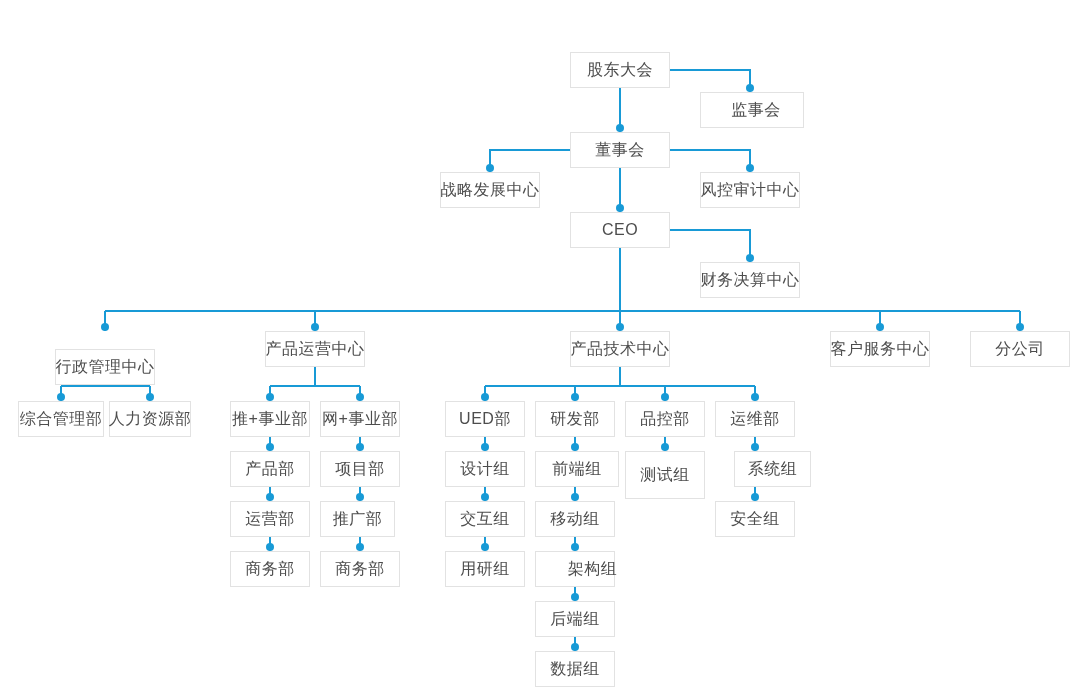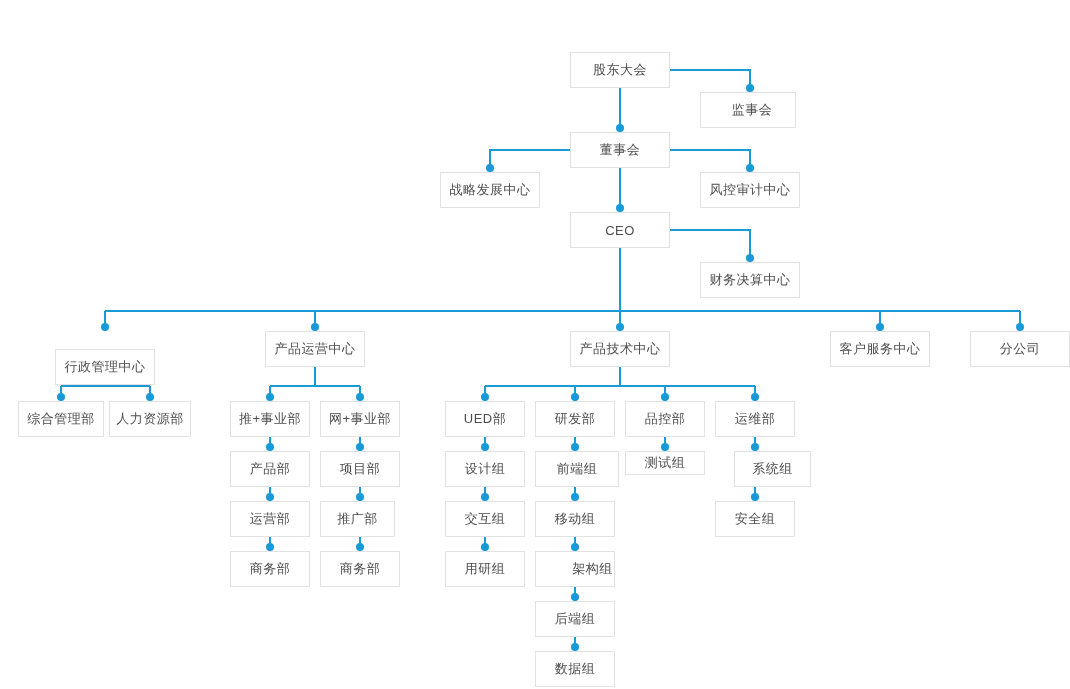"股东大会" .node-label { font-size: 13px -> 16px }
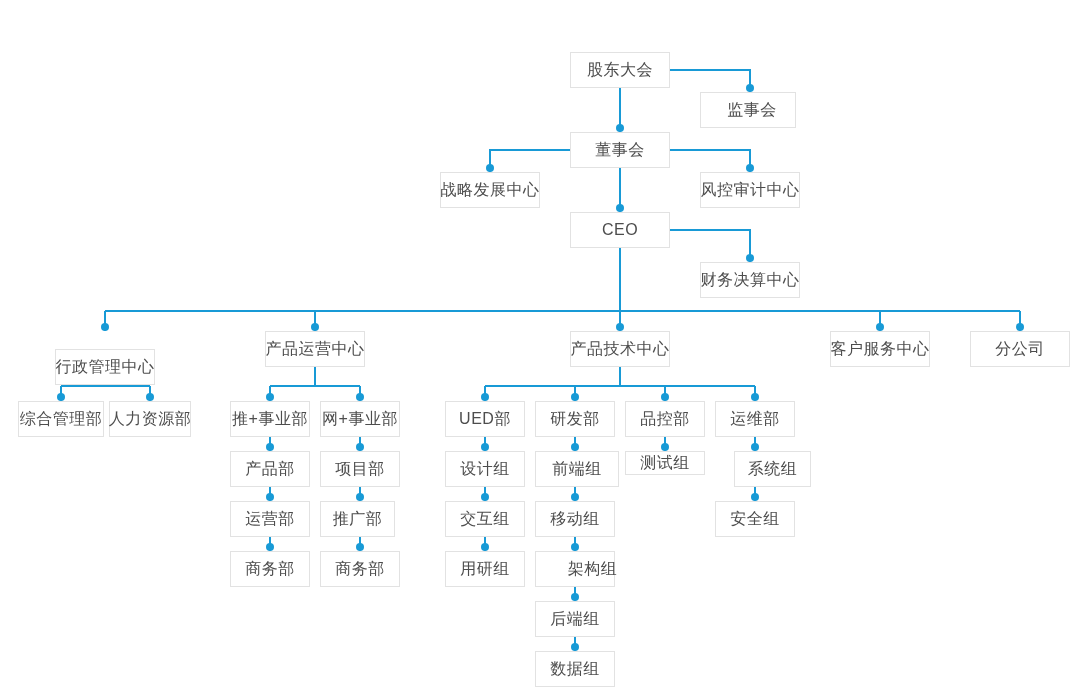"监事会" div.node { width: 96px -> 104px }
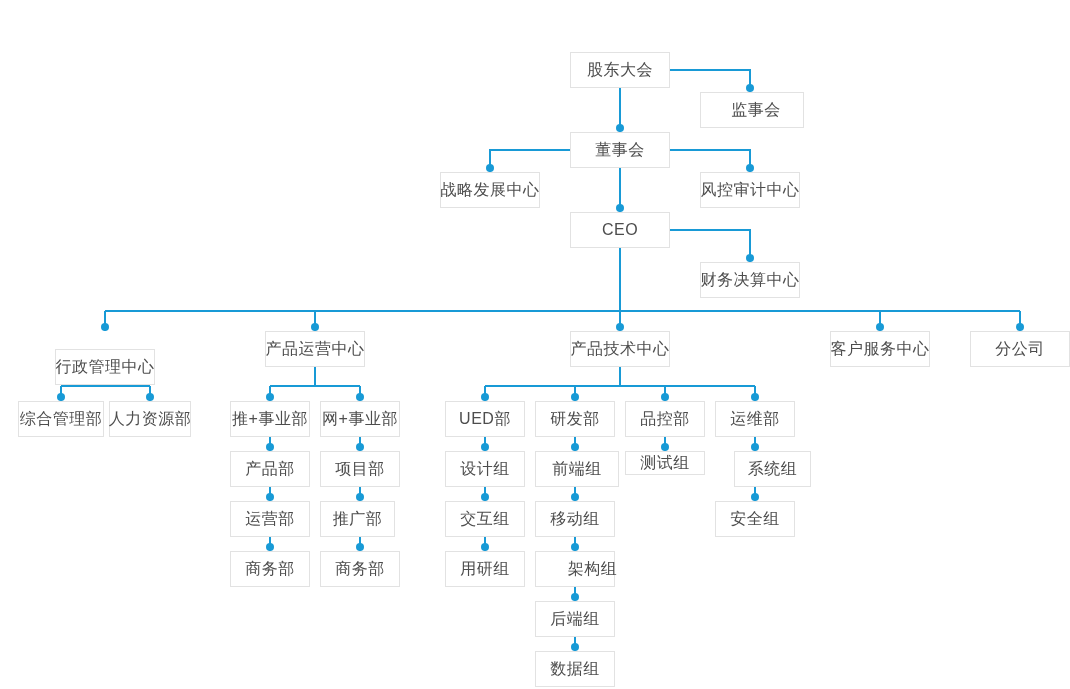"测试组" div.node { height: 24px -> 48px }
